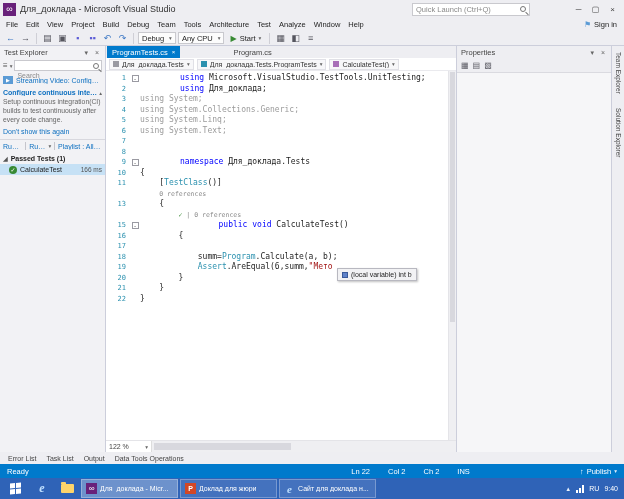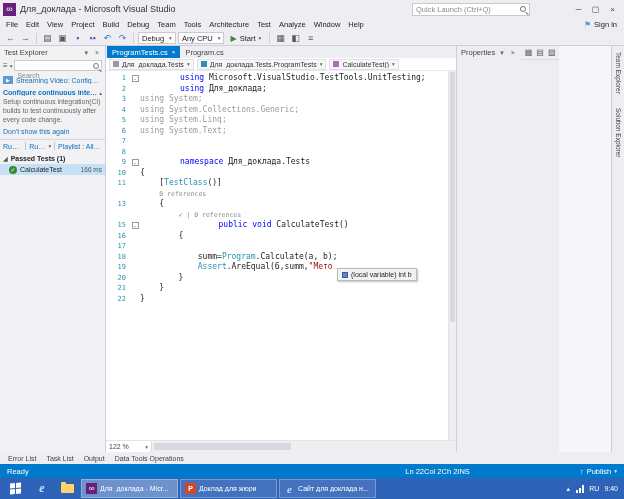"ProgramTests.cs" .etabs { gap: none -> 48px }
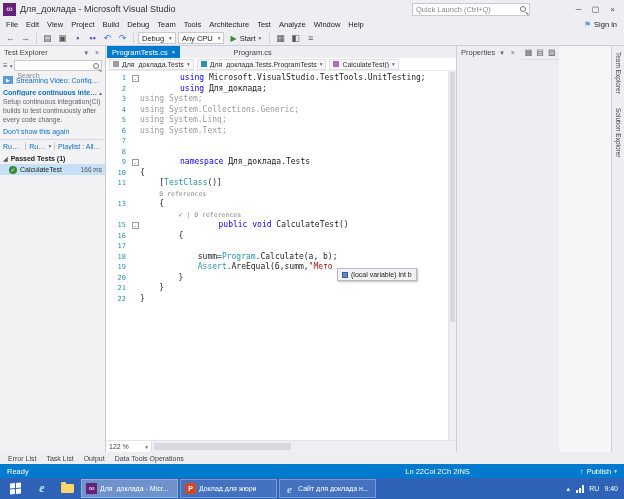"Properties" .props { flex-direction: row -> column }
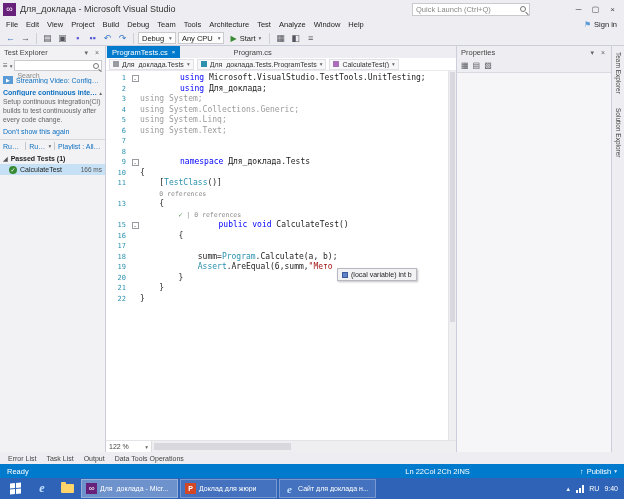"Ln 22" .sb-mid { gap: none -> 18px }
